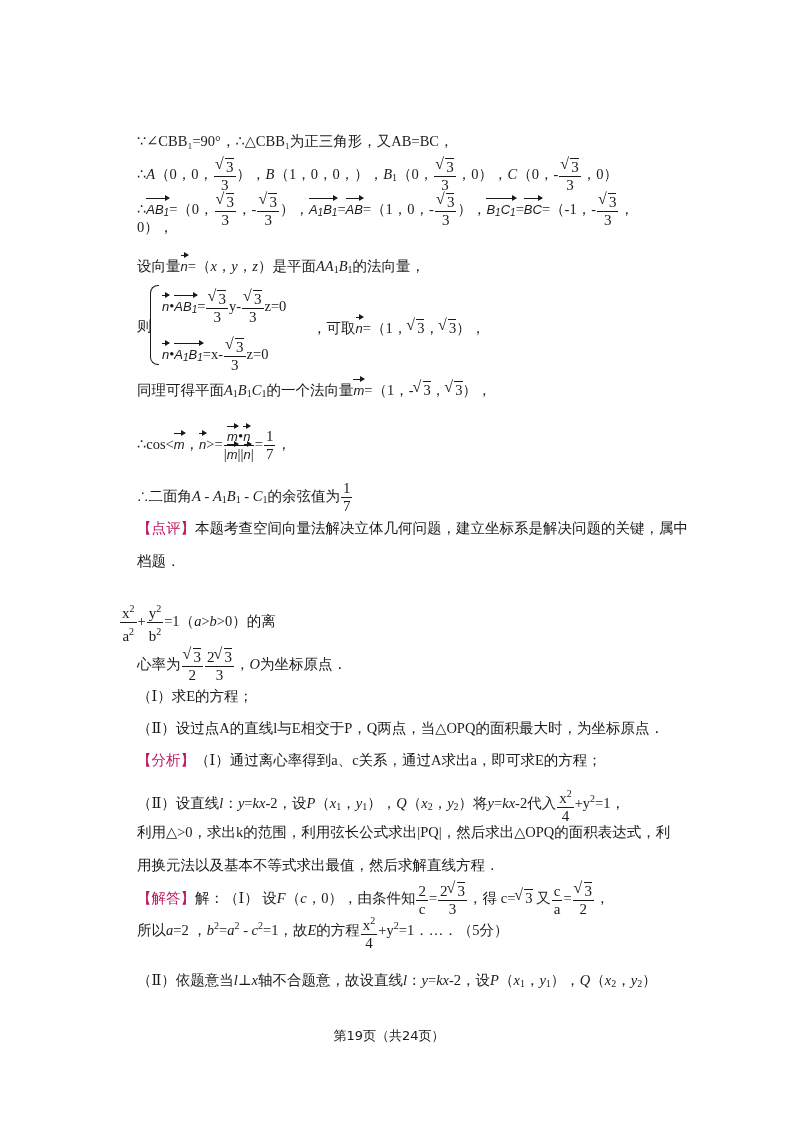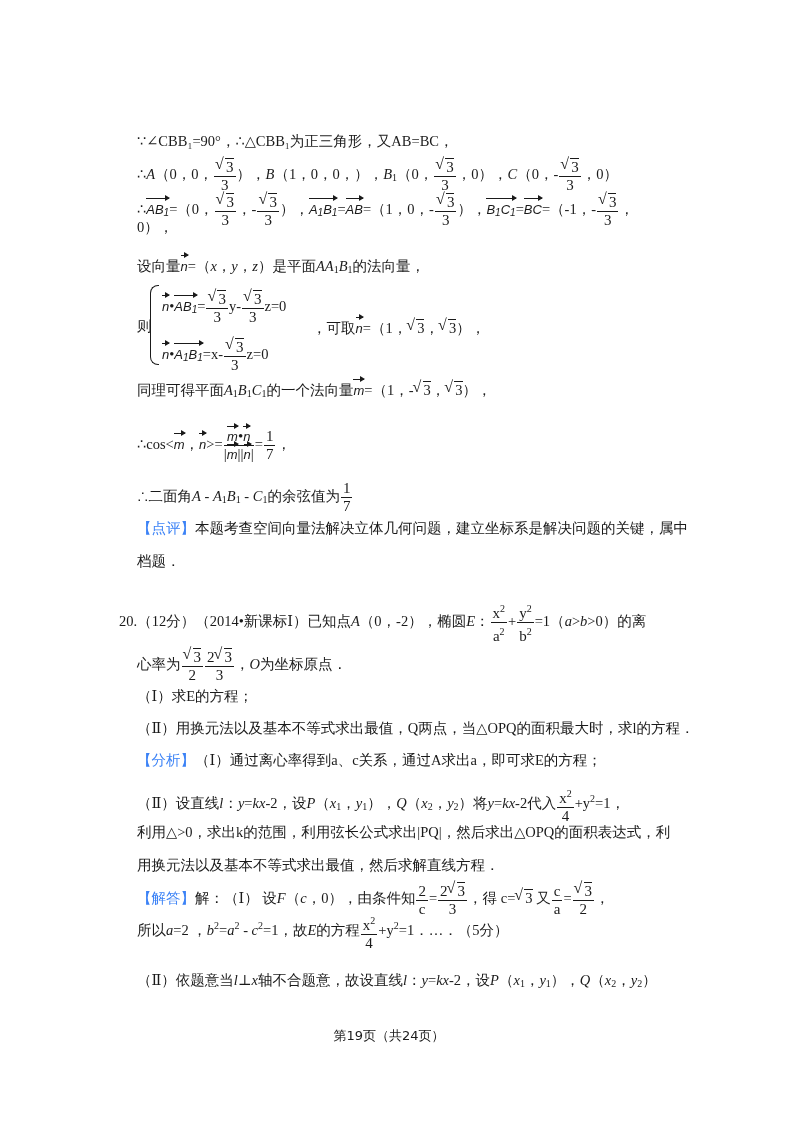"【点评】" .tag { color: #3b82f6 -> #be185d }
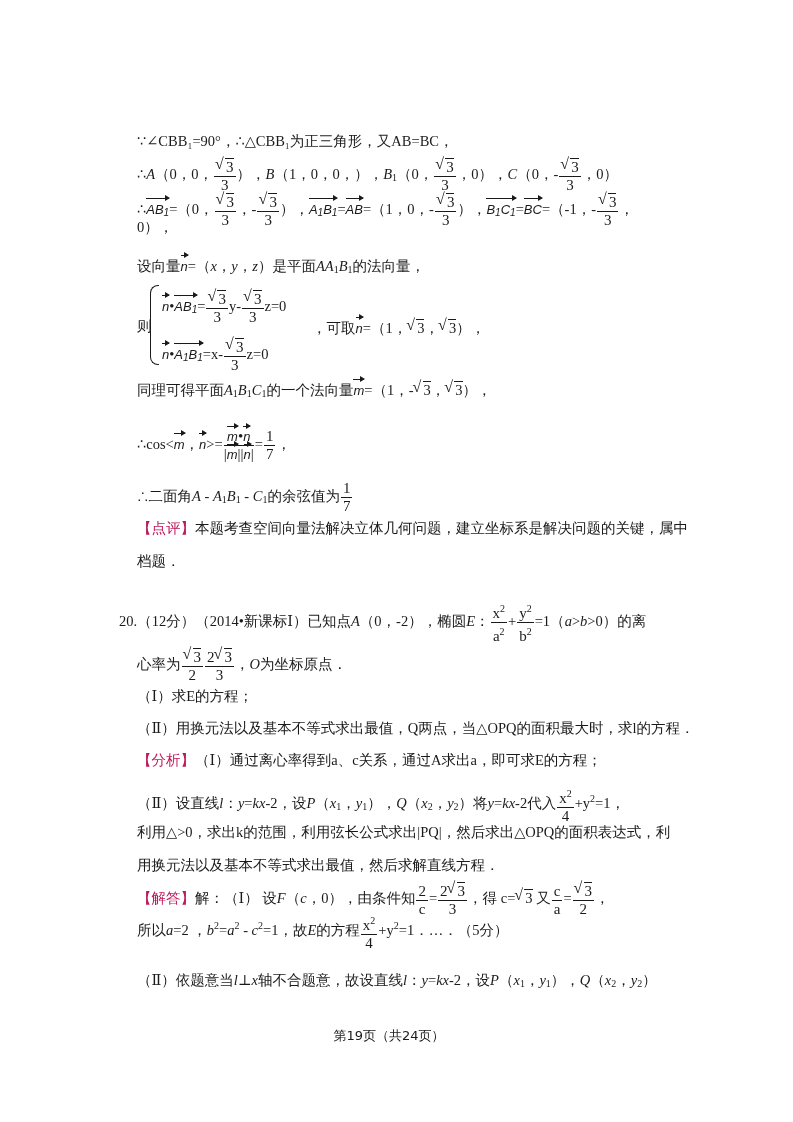"20.（12分）（2014•新课标Ⅰ）已知点A（0，-2），椭圆E：" span { html: <span>20.（12分）（2014•新课标Ⅰ）已知点<i>A</i>（0，-2），椭圆<i>E</i>：</span> -> none }
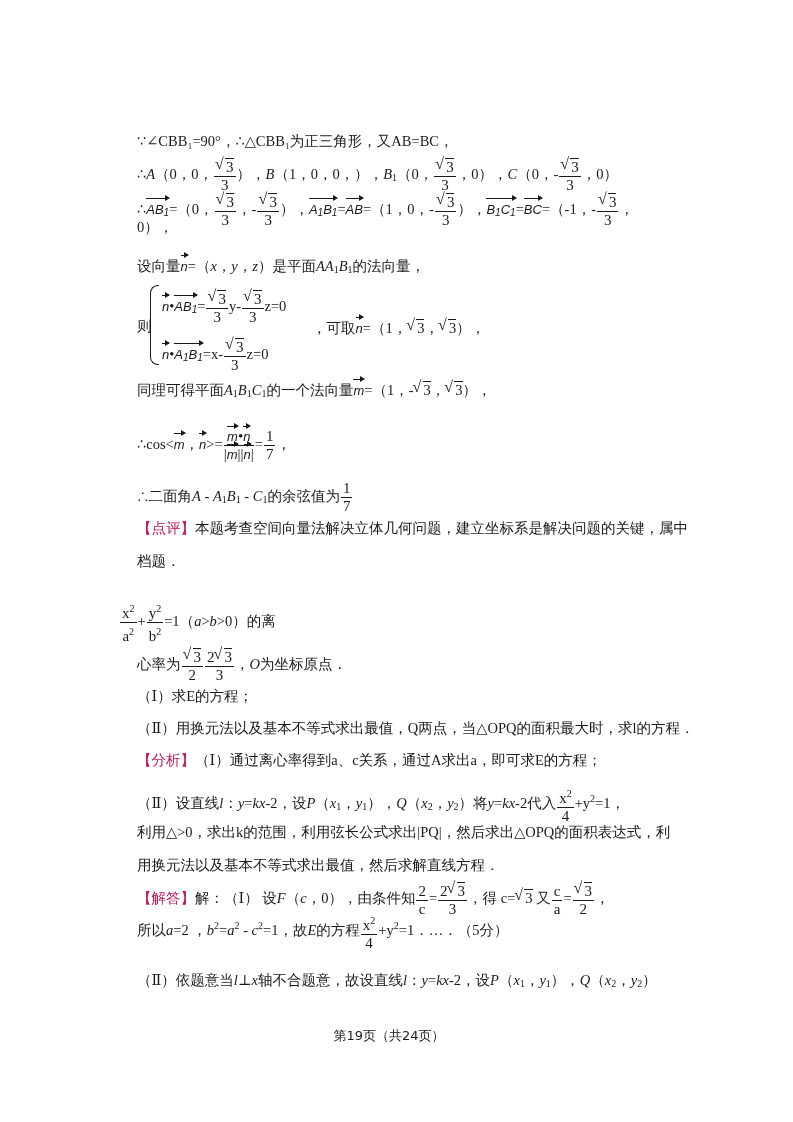"（Ⅱ）用换元法以及基本不等式求出最值，Q两点，当△OPQ的面积最大时，求l的方程" div.line { text: 用换元法以及基本不等式求出最值，Q两点，当△OPQ的面积最大时，求l的方程 -> 设过点A的直线l与E相交于P，Q两点，当△OPQ的面积最大时，为坐标原点 }
